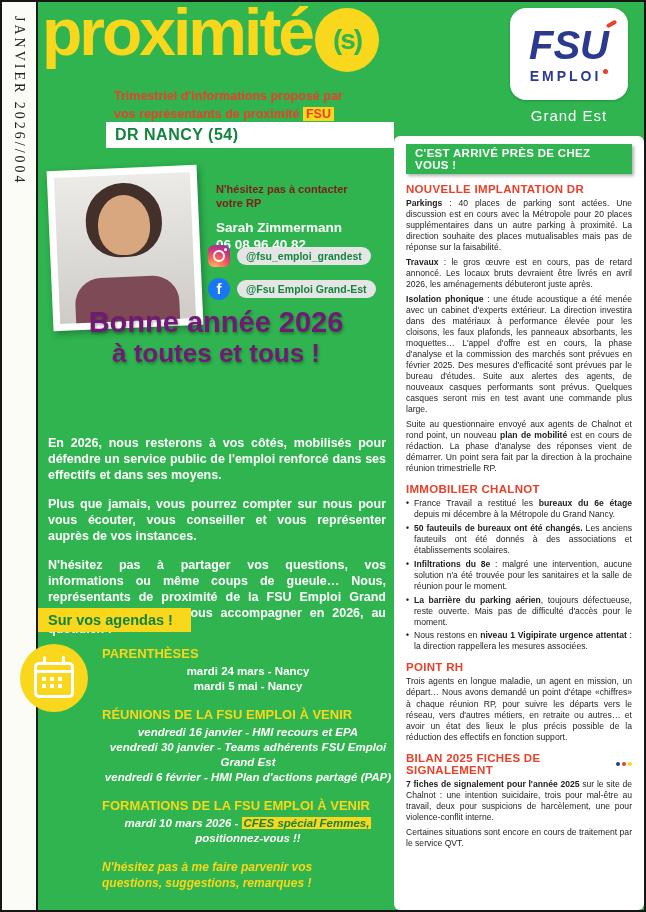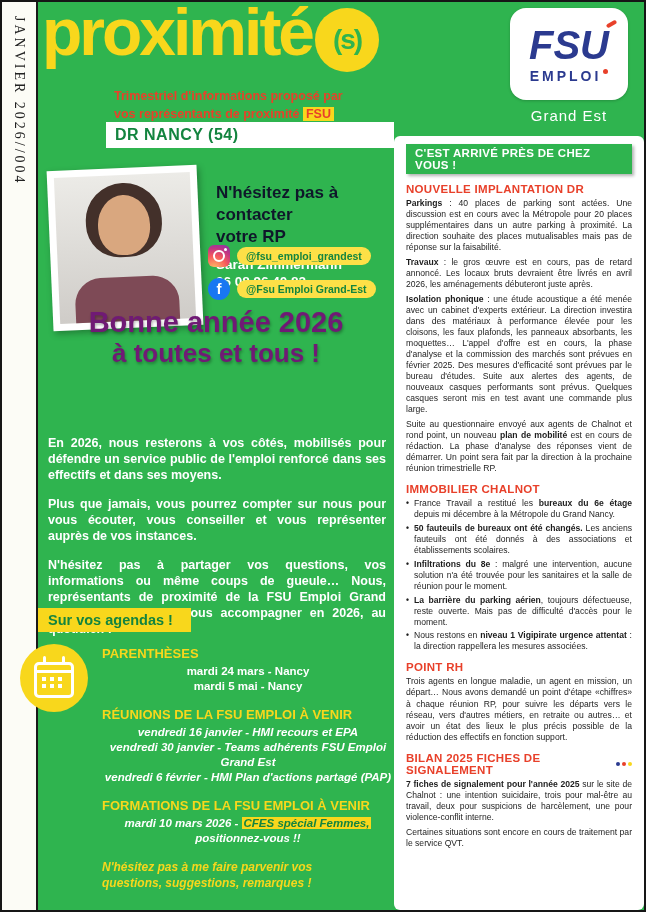"N'hésitez pas à contacter" .contact .cta { color: #0f172a -> #7f1d1d; font-size: 17px -> 11px }
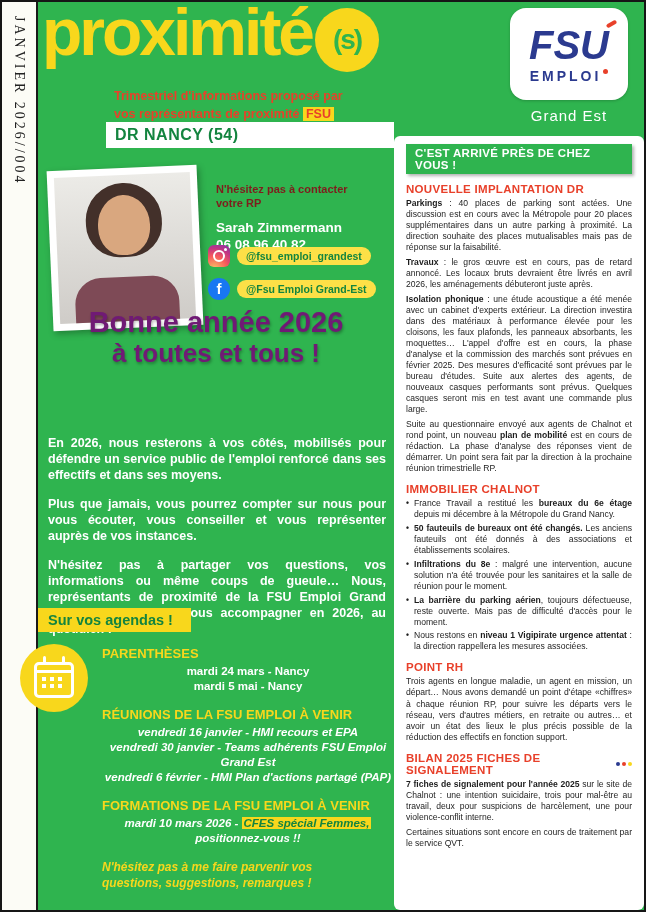"@fsu_emploi_grandest" .handle-pill { background: #fde047 -> #e5e5e5 }
